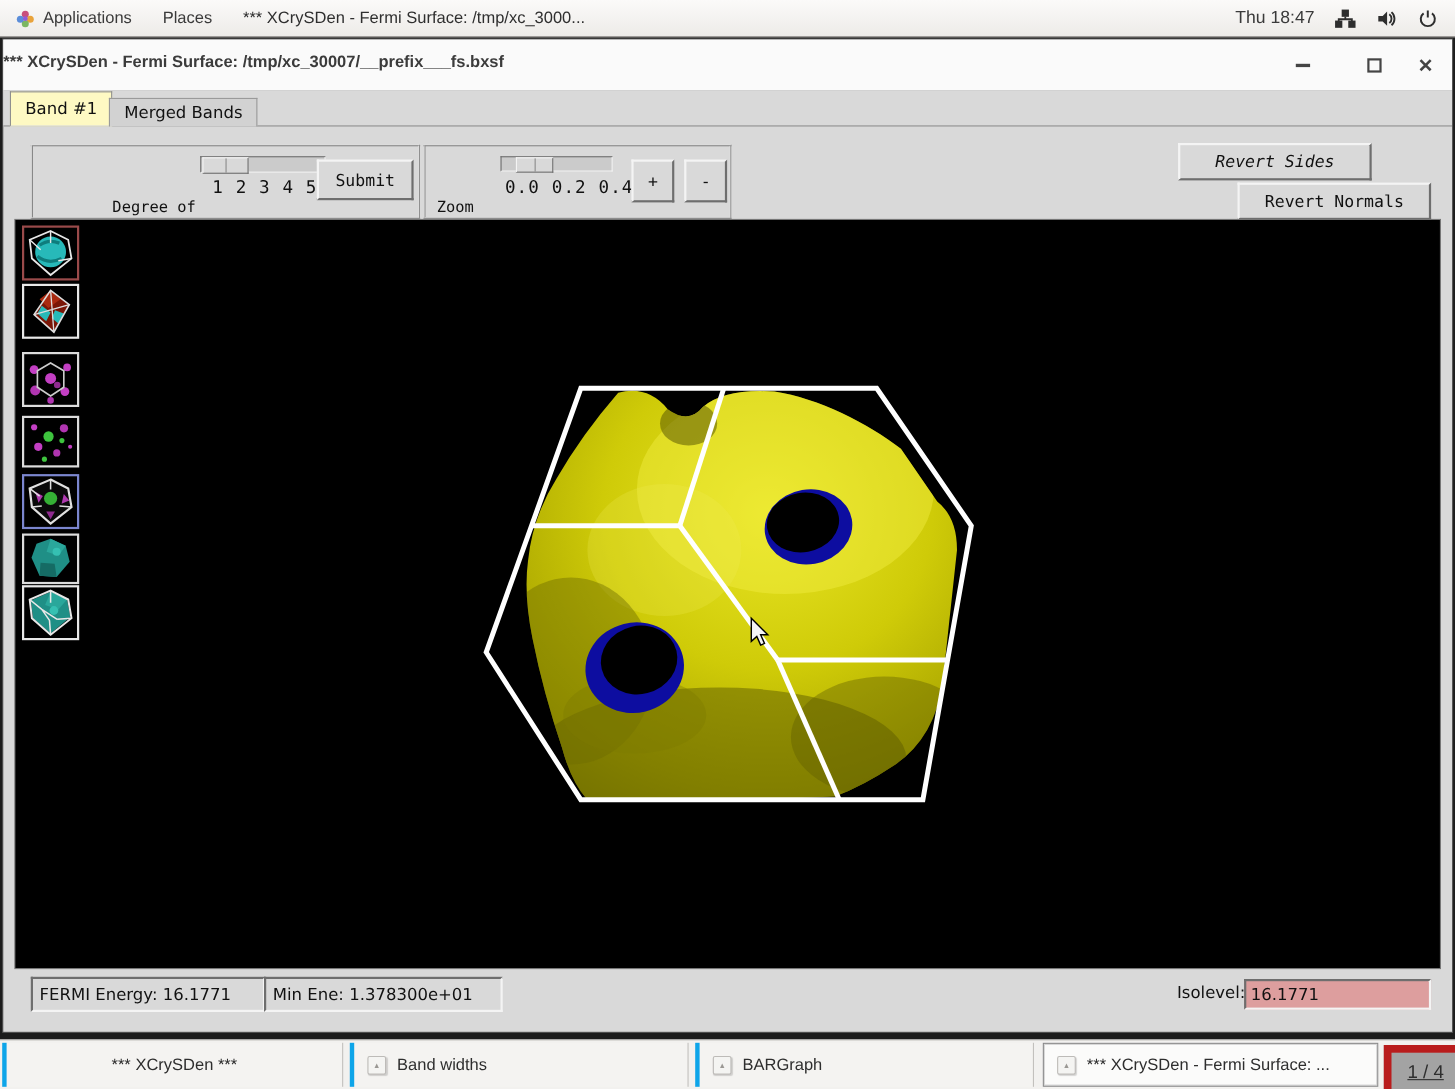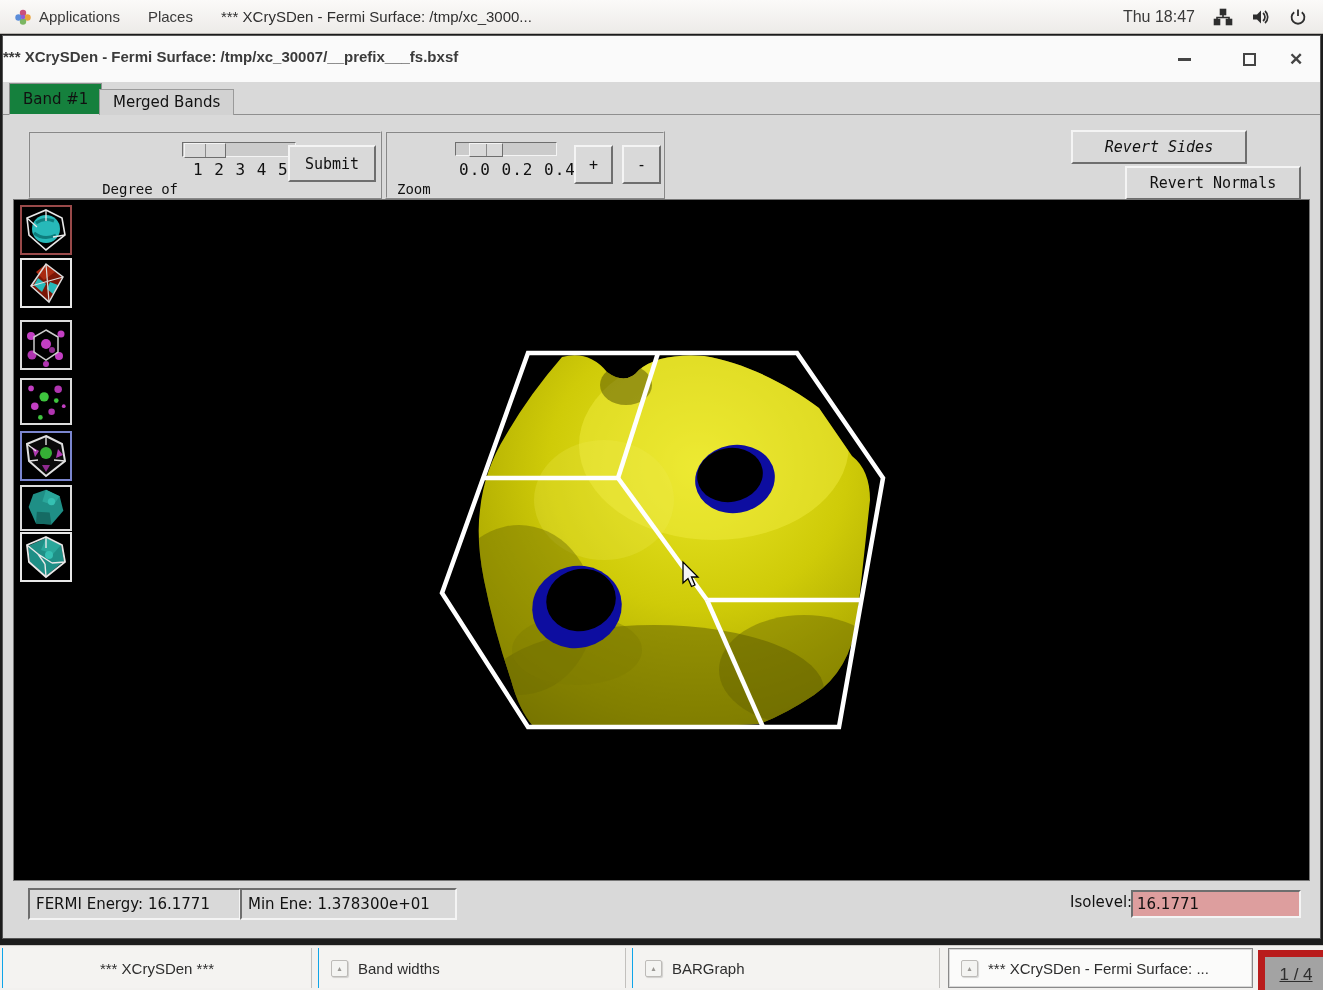"Band #1" .tab.active { background: #15803d -> #fef9c3 }
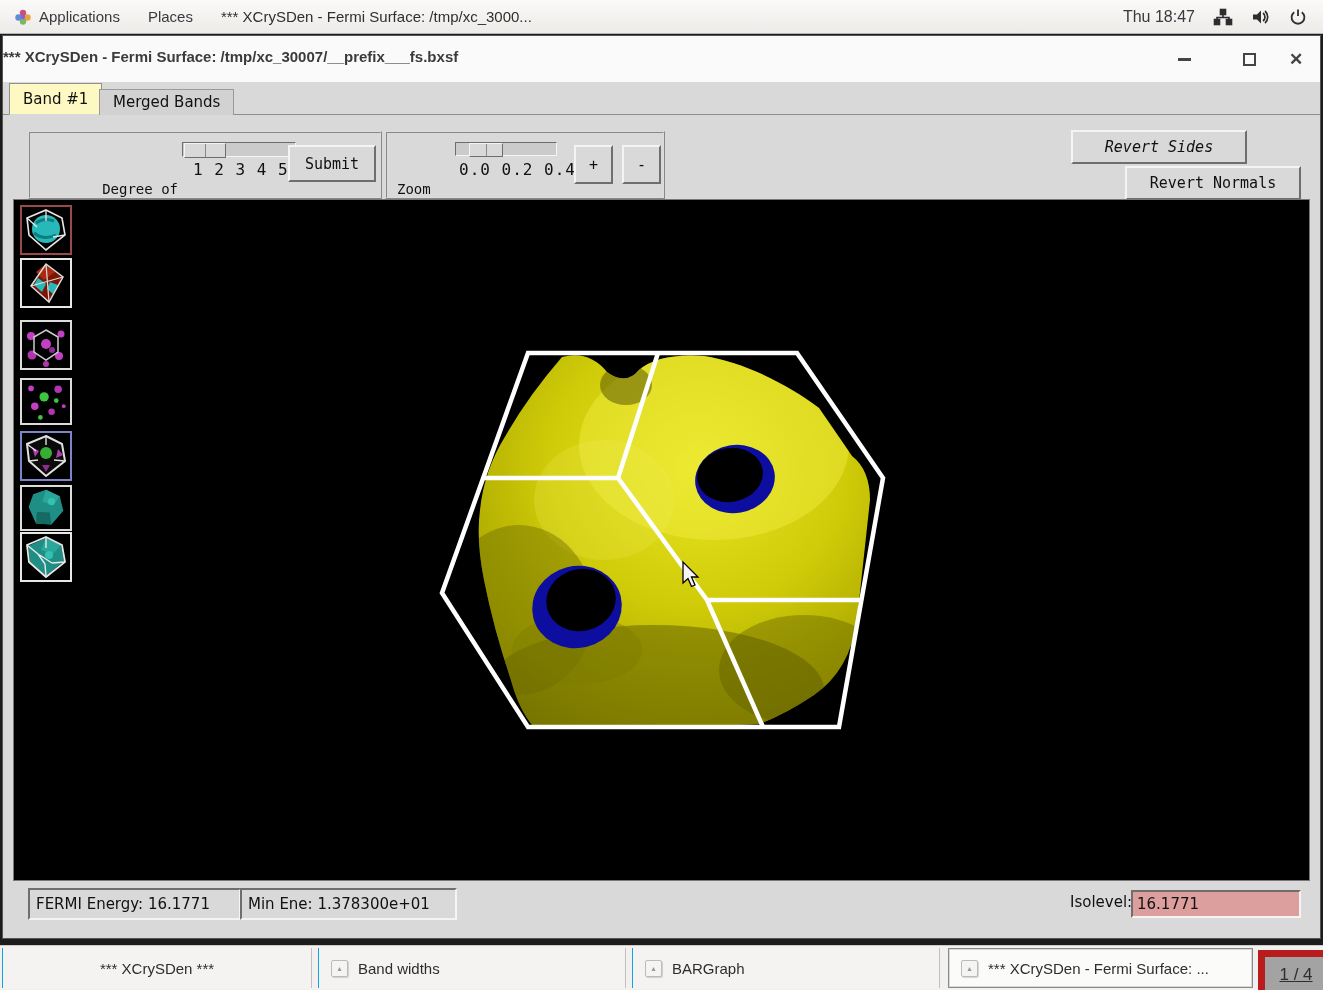"*** XCrySDen ***" .taskbtn { border-left: 1px solid #0ea5e9 -> 4px solid #0ea5e9 }
